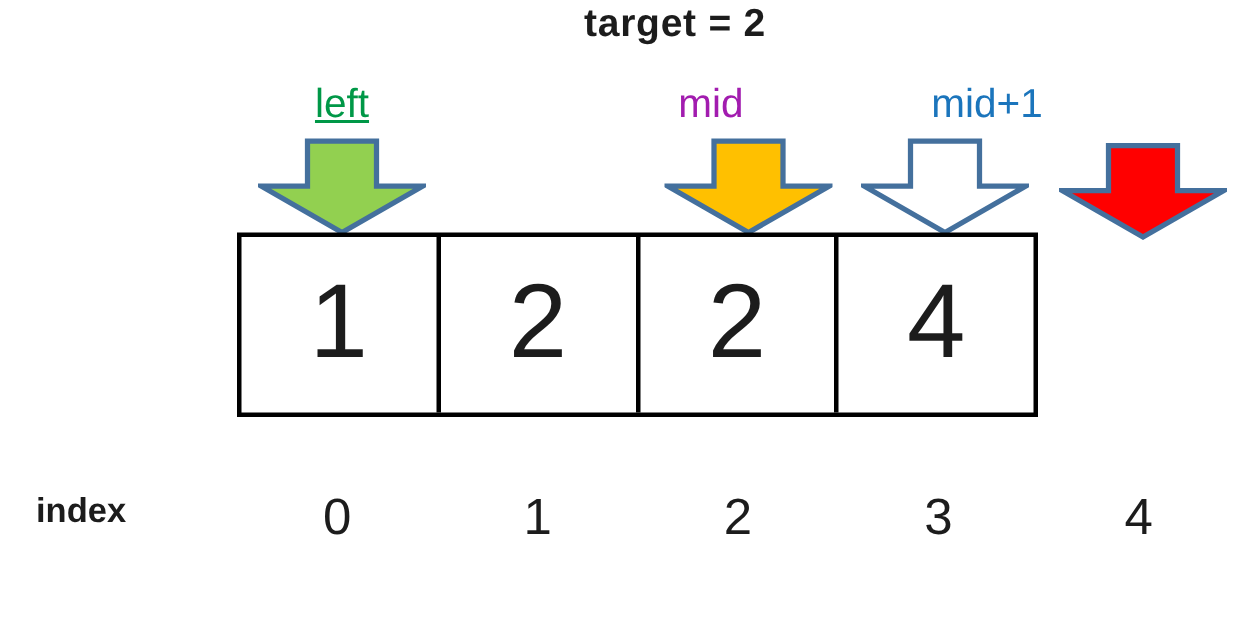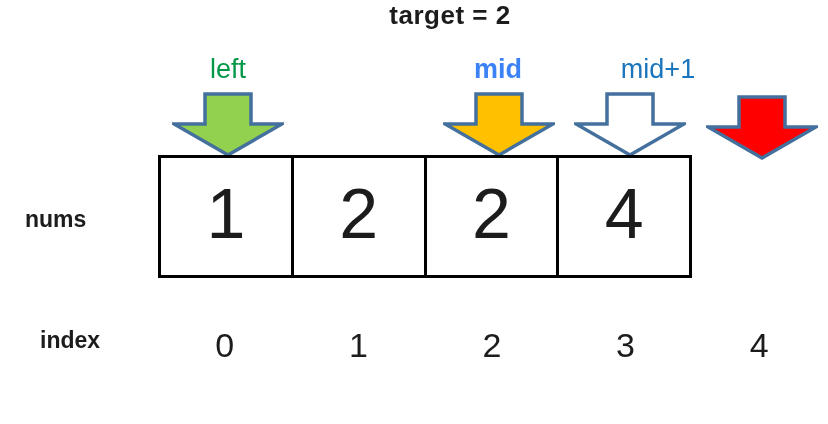"left" div.abs { text-decoration: none -> underline }
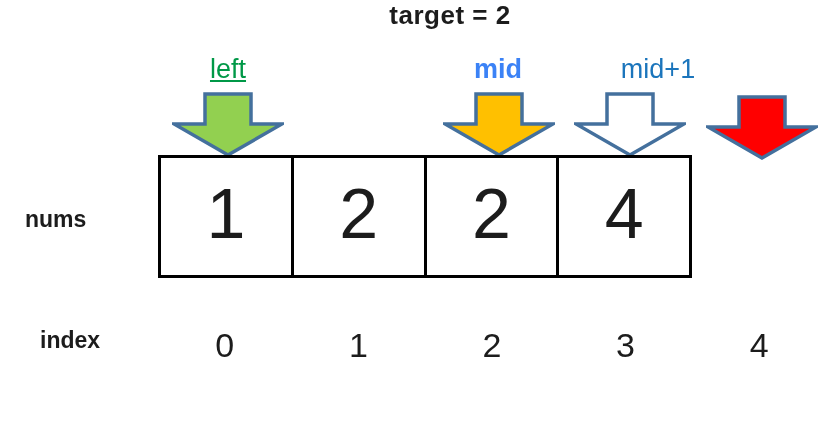"mid" div.abs { color: #3b82f6 -> #a21caf; font-weight: bold -> none; left: 498px -> 474px }
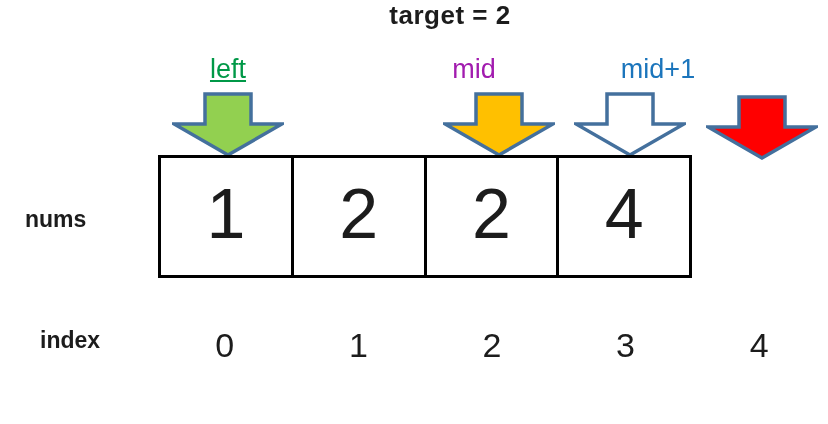"nums" div.abs { html: <div>nums</div> -> none }
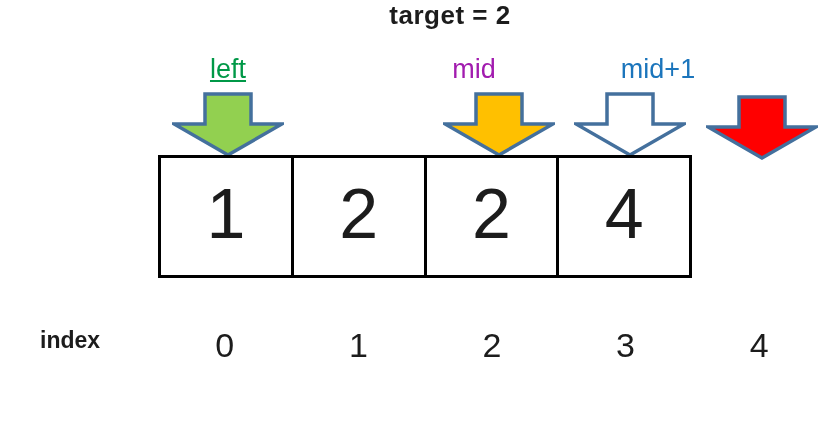"index" .index-label { left: 40px -> 24px }
